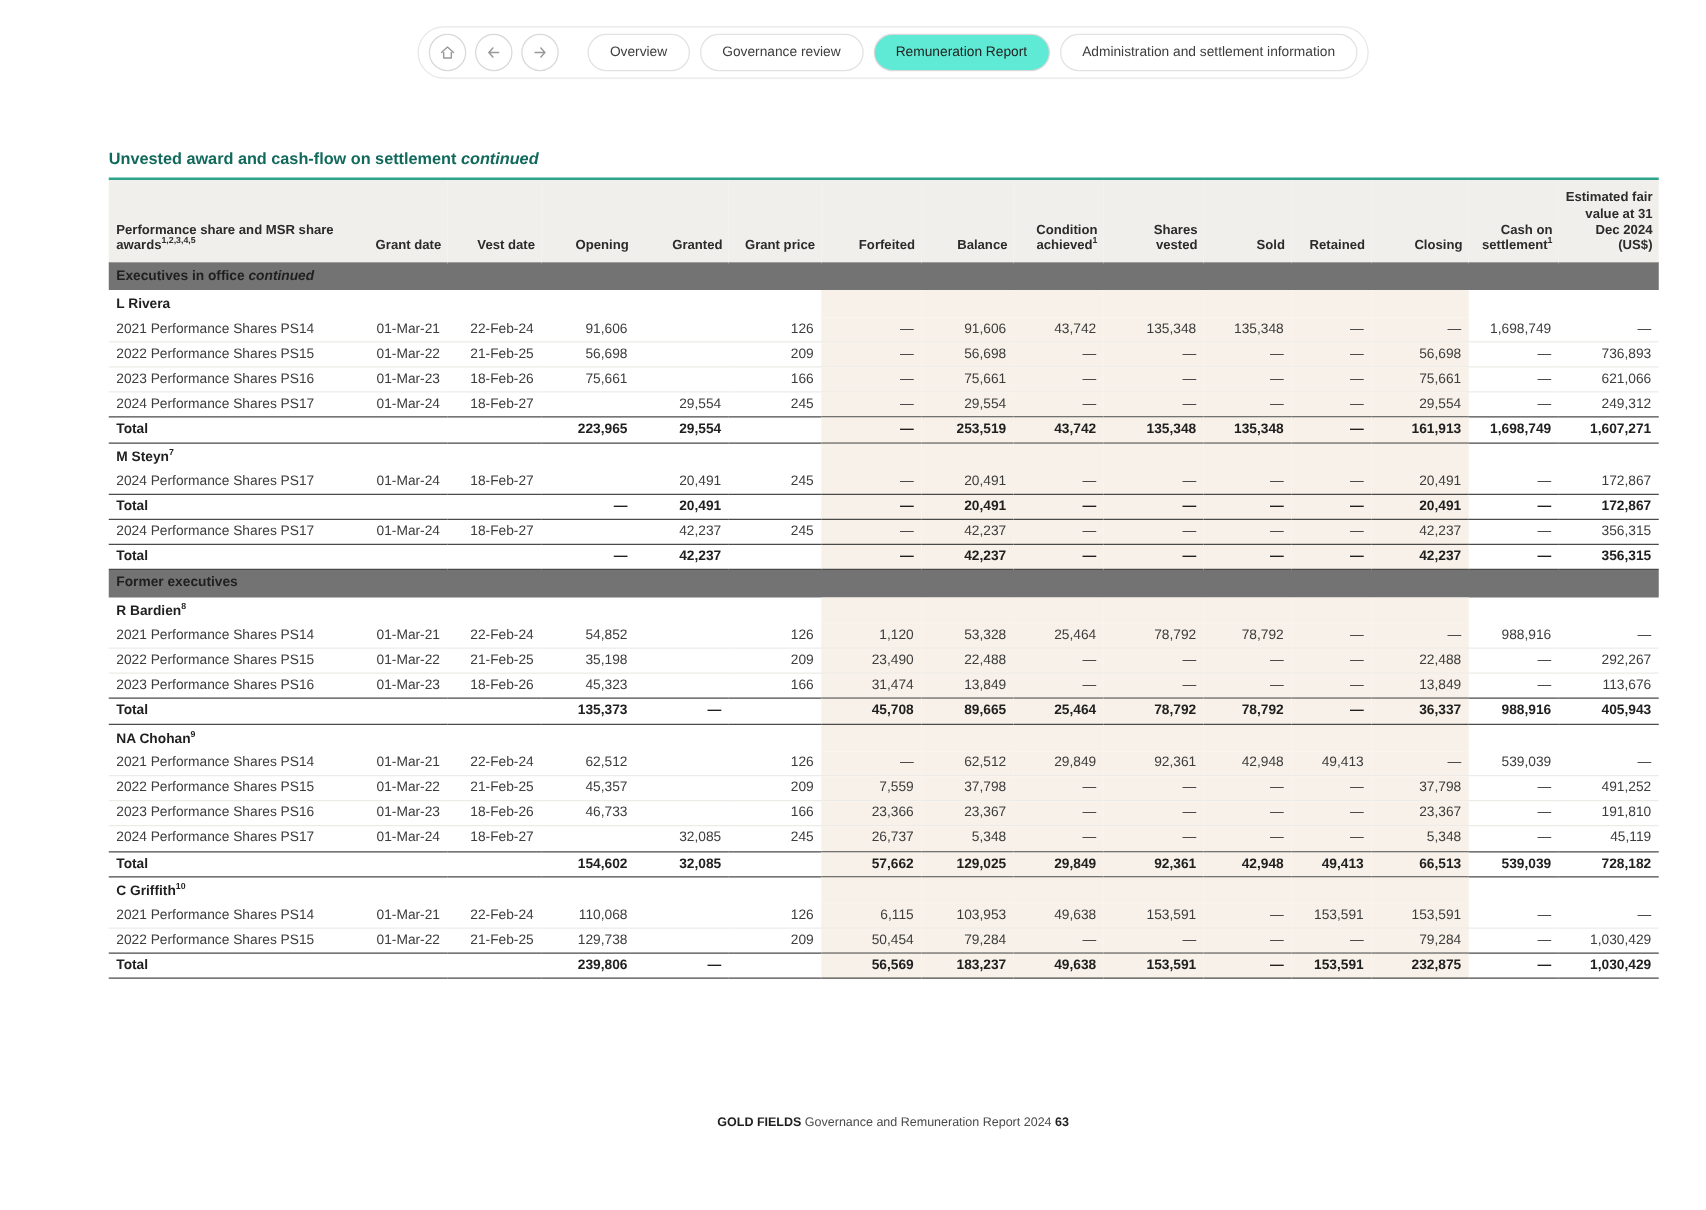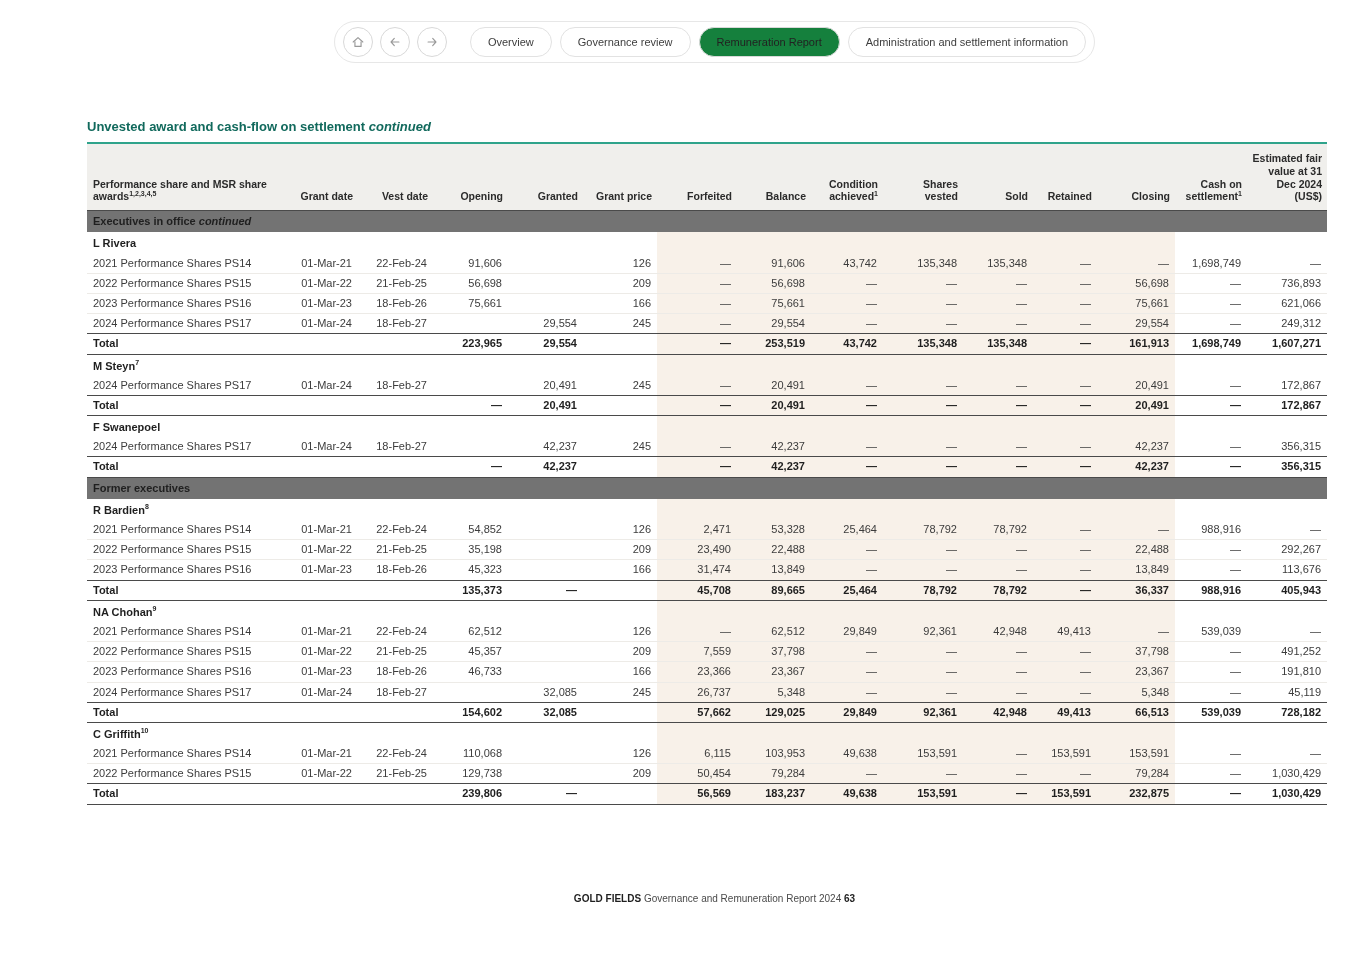"Remuneration Report" .tab.active { background: #15803d -> #5eead4 }
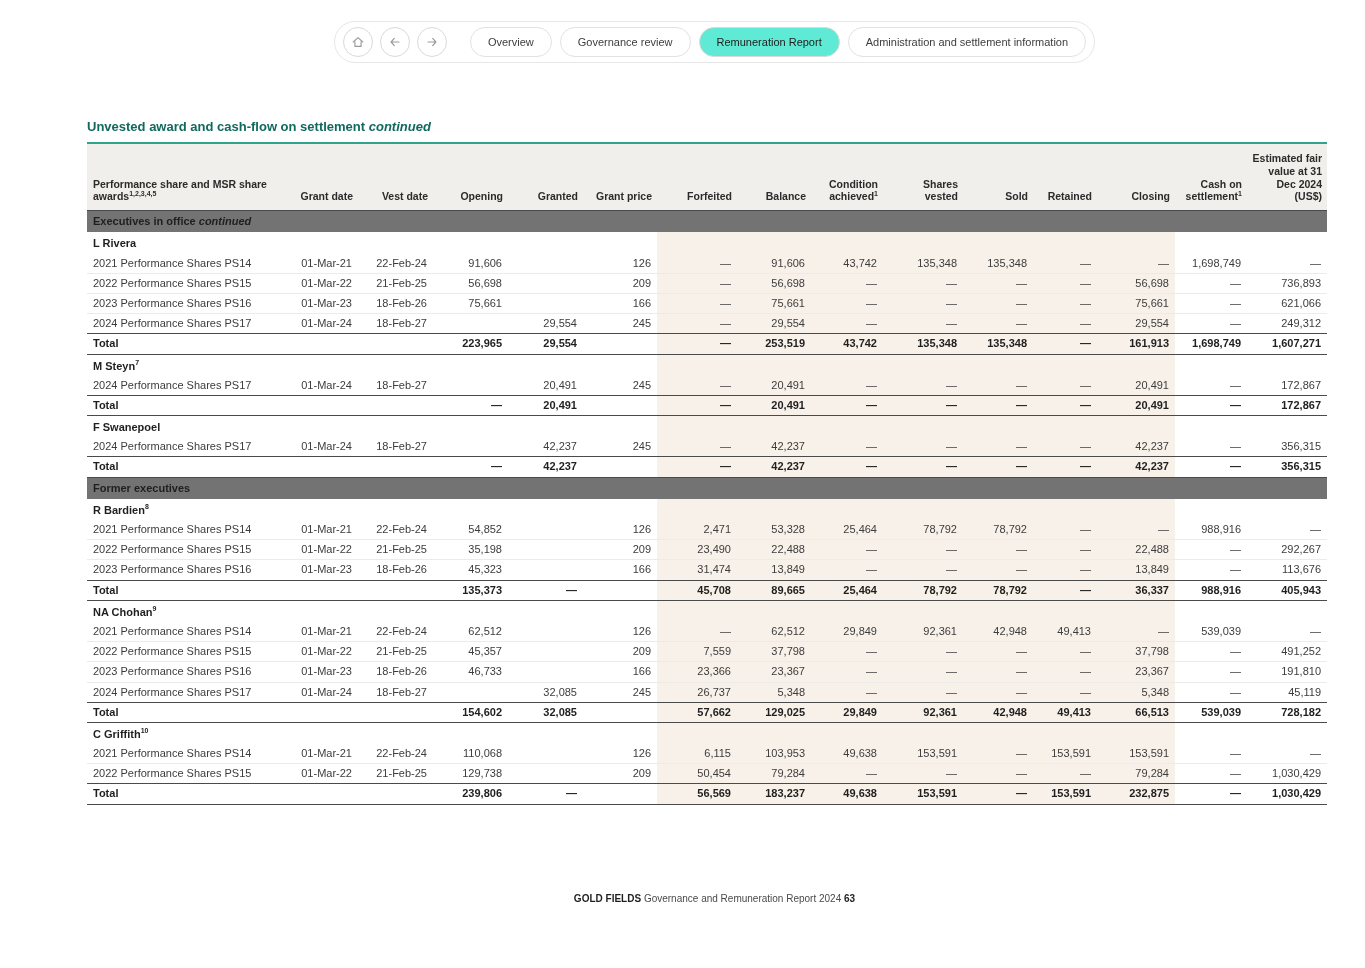"F Swanepoel" tr.row-name { html: <tr> <td><span>F Swanepoel</span></td> <td></td> <td></td> <td></td> <td></td> <td></td> <td></td> <td></td> <td></td> <td></td> <td></td> <td></td> <td></td> <td></td> <td></td> </tr> -> none }
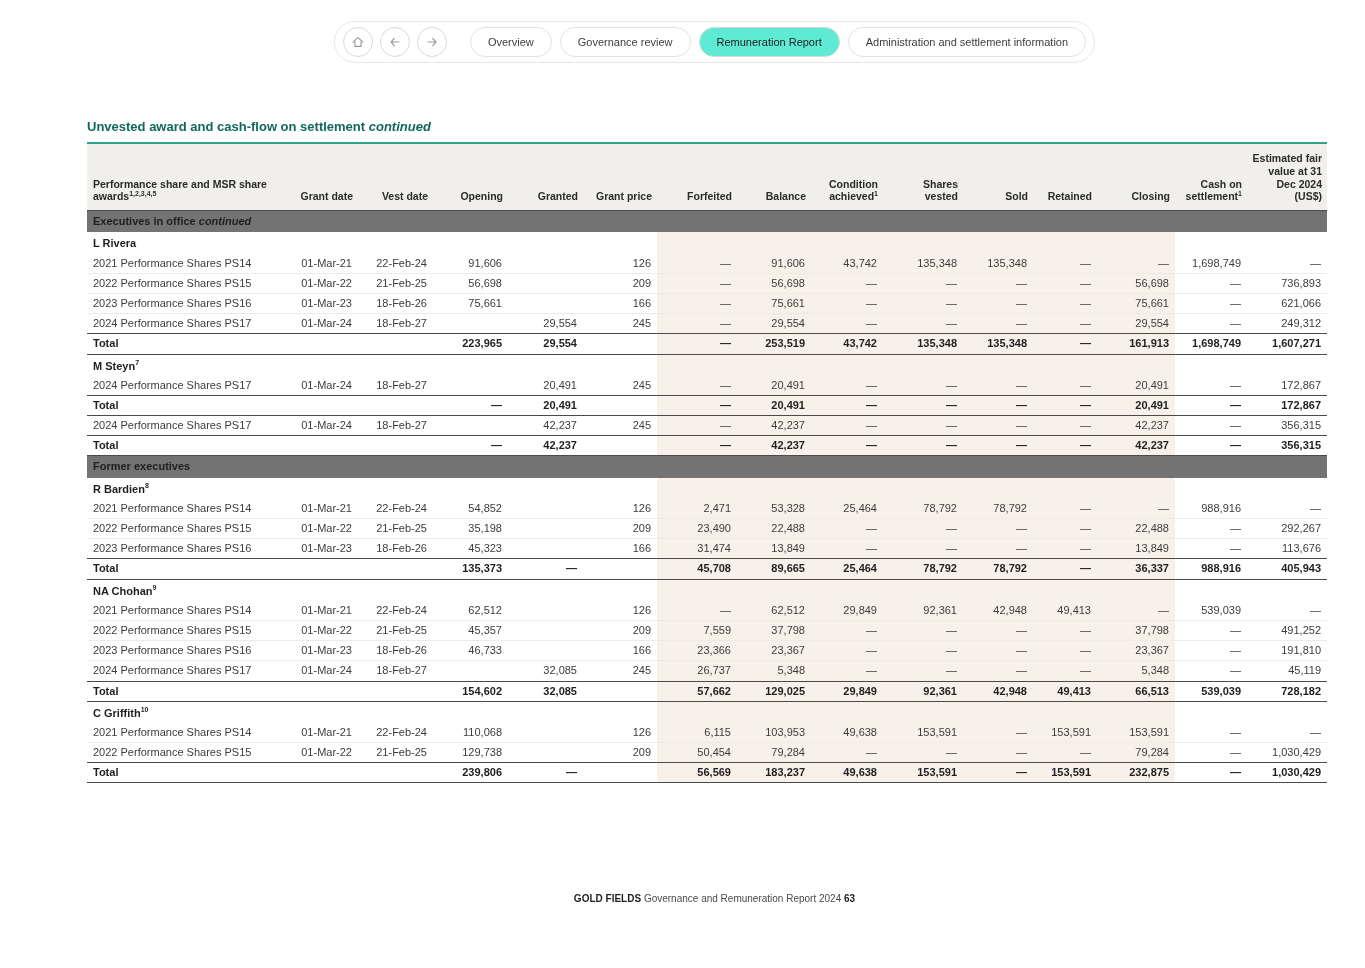"2,471" td.band { text: 2,471 -> 1,120 }
